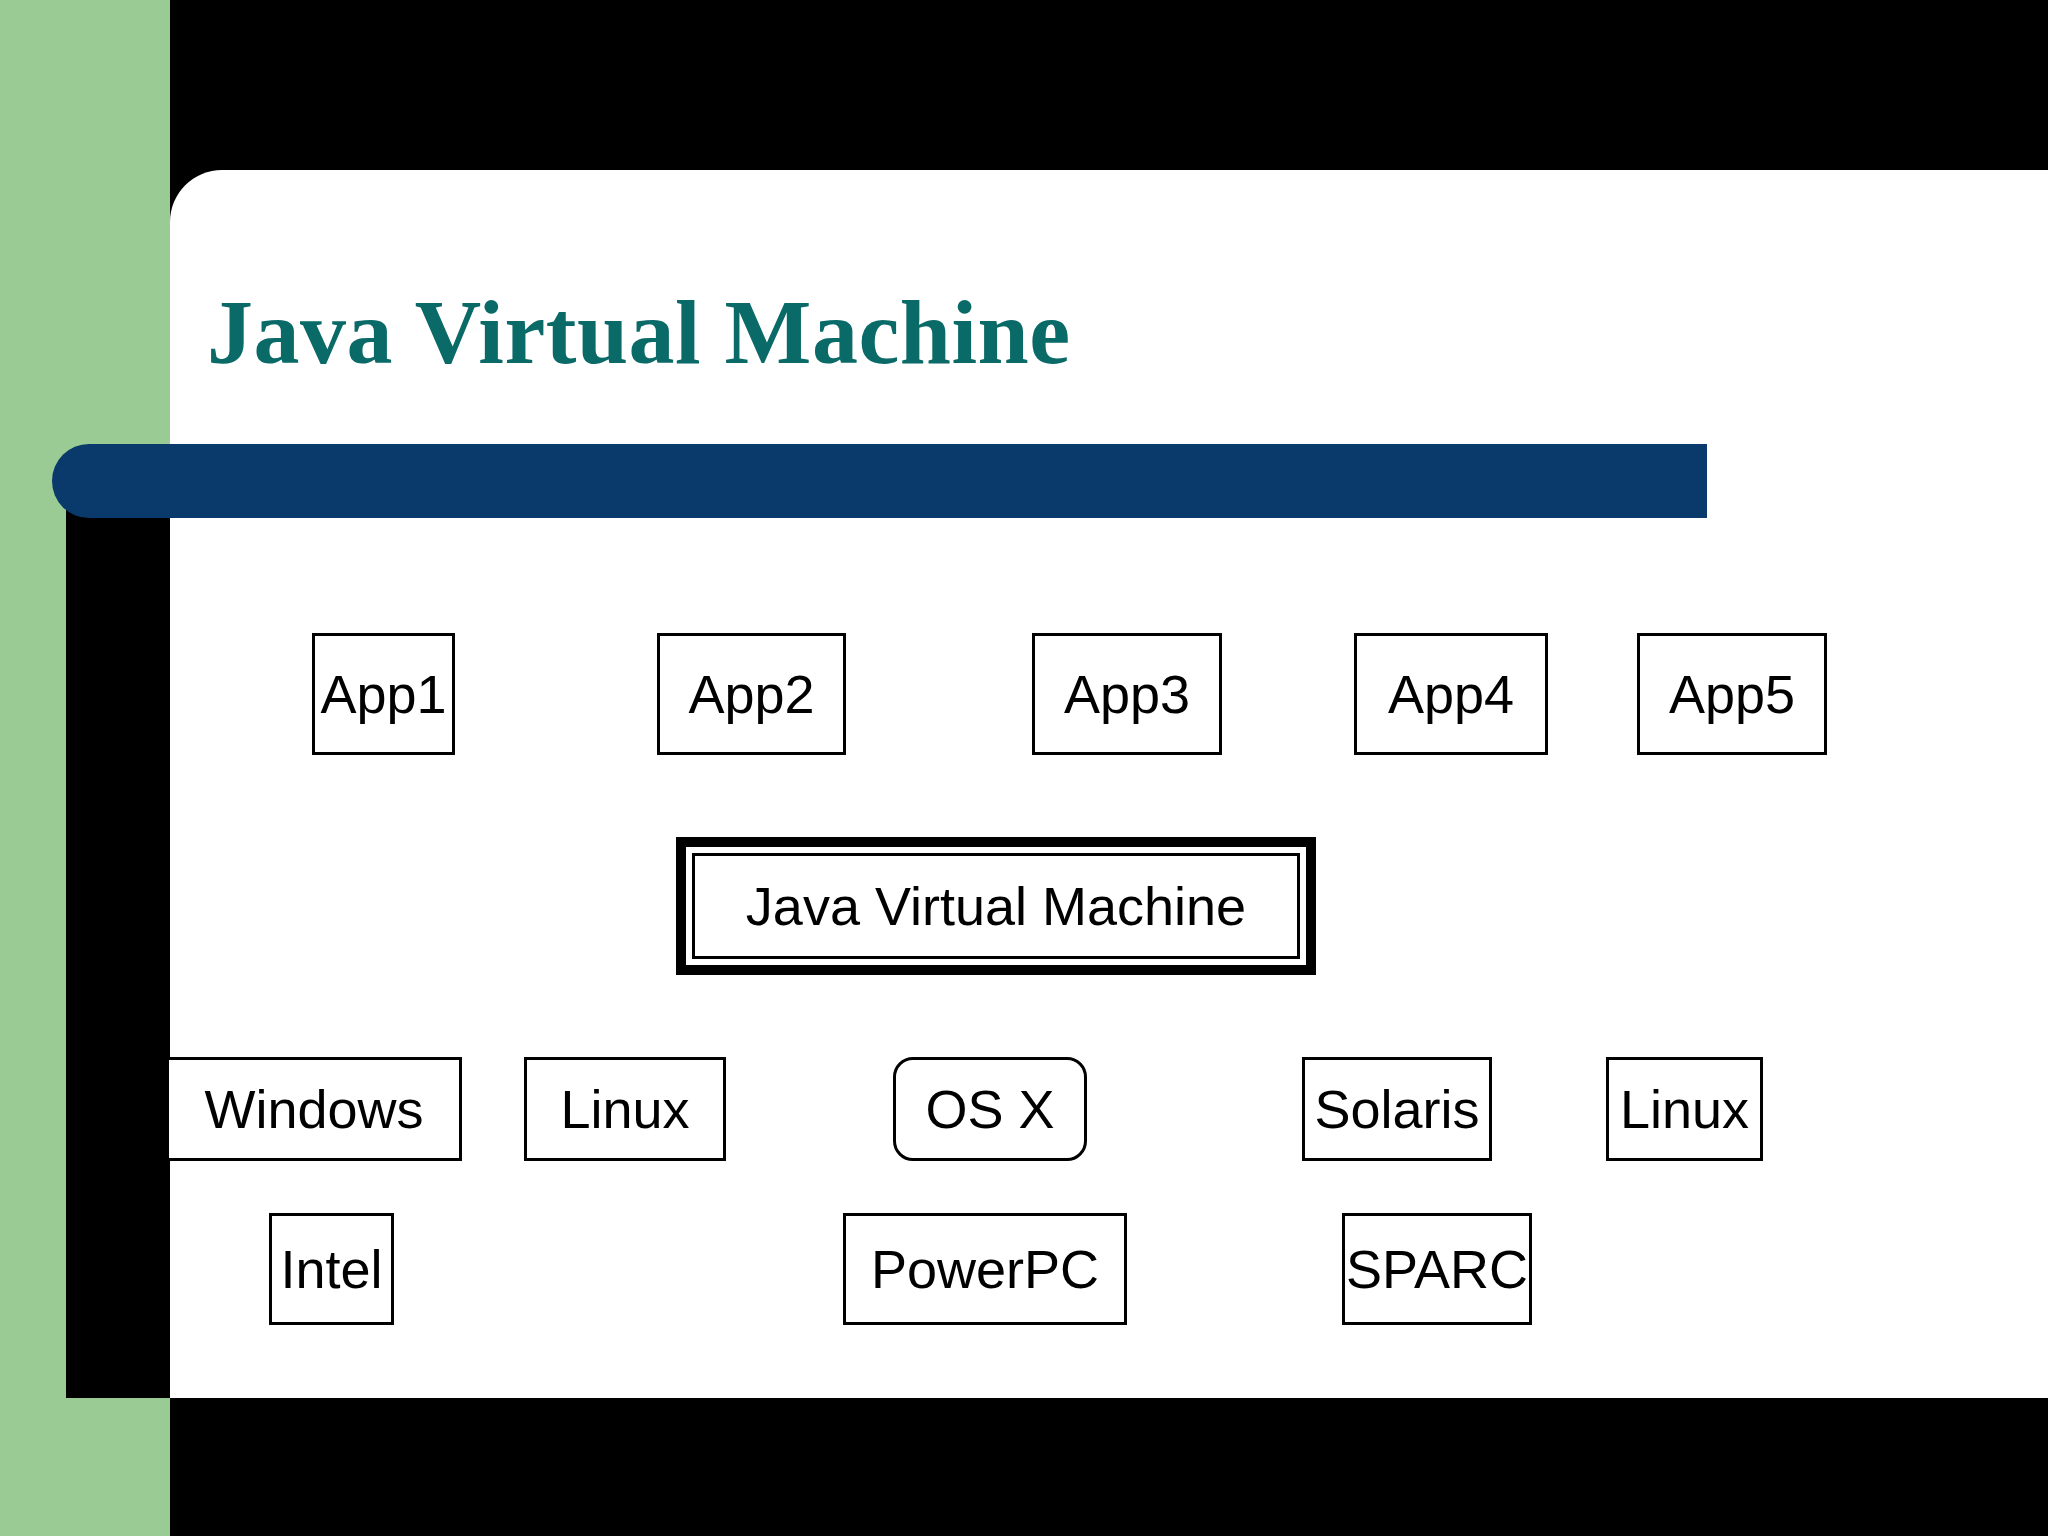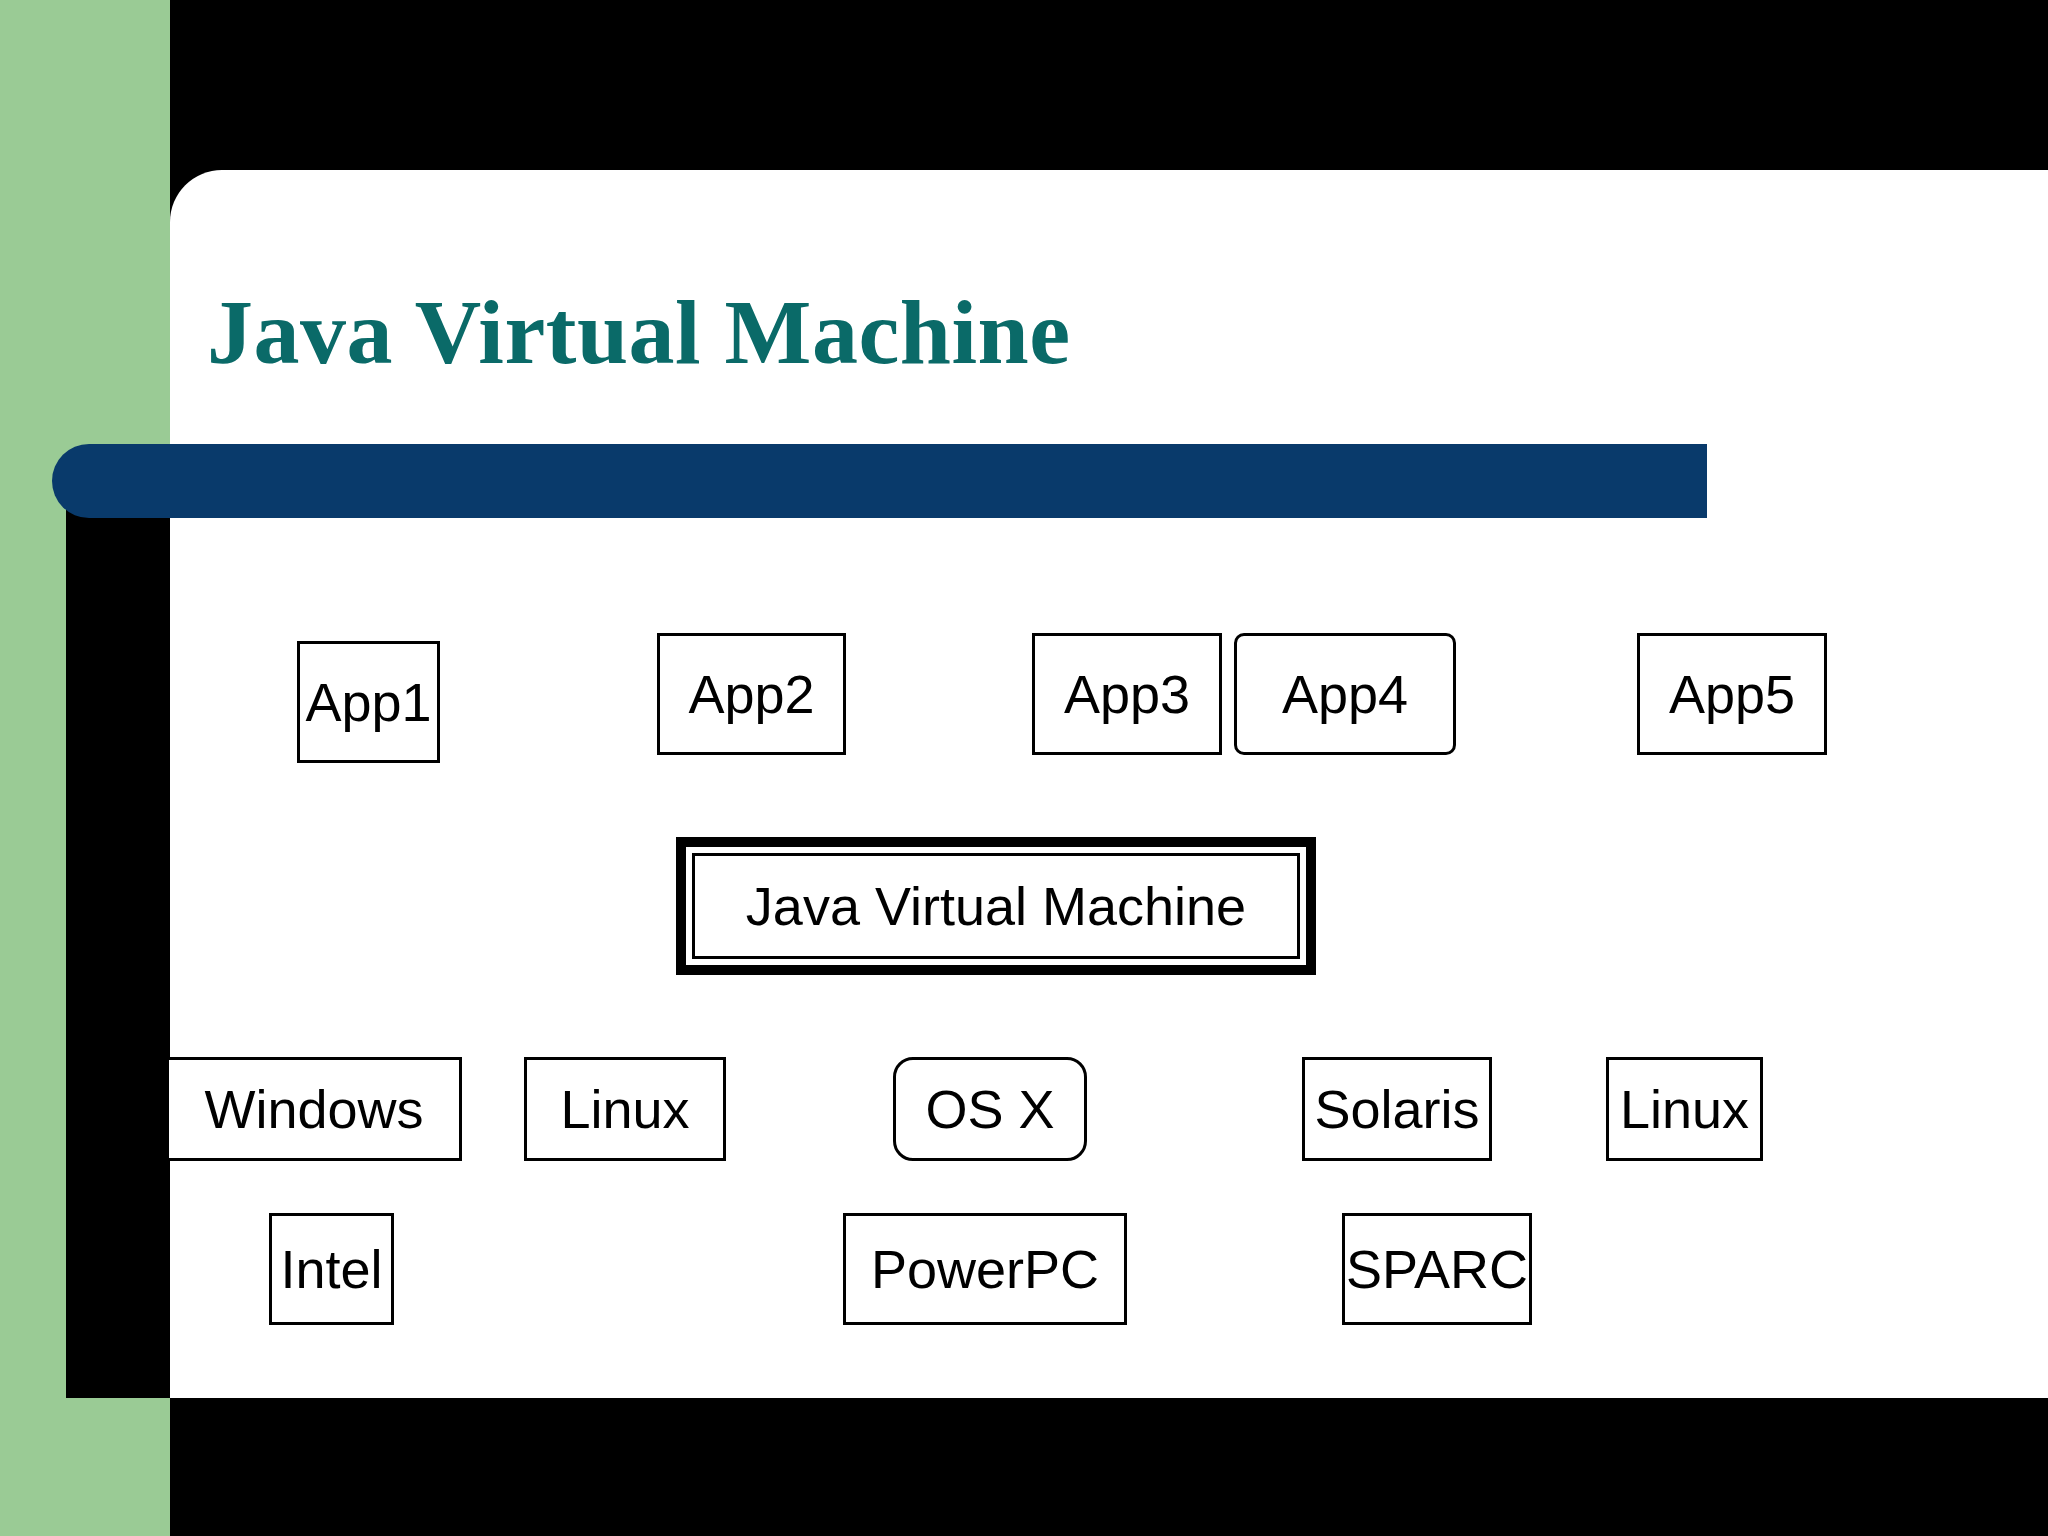"App1" div.dbox { left: 297px -> 312px; margin-top: 8px -> none }
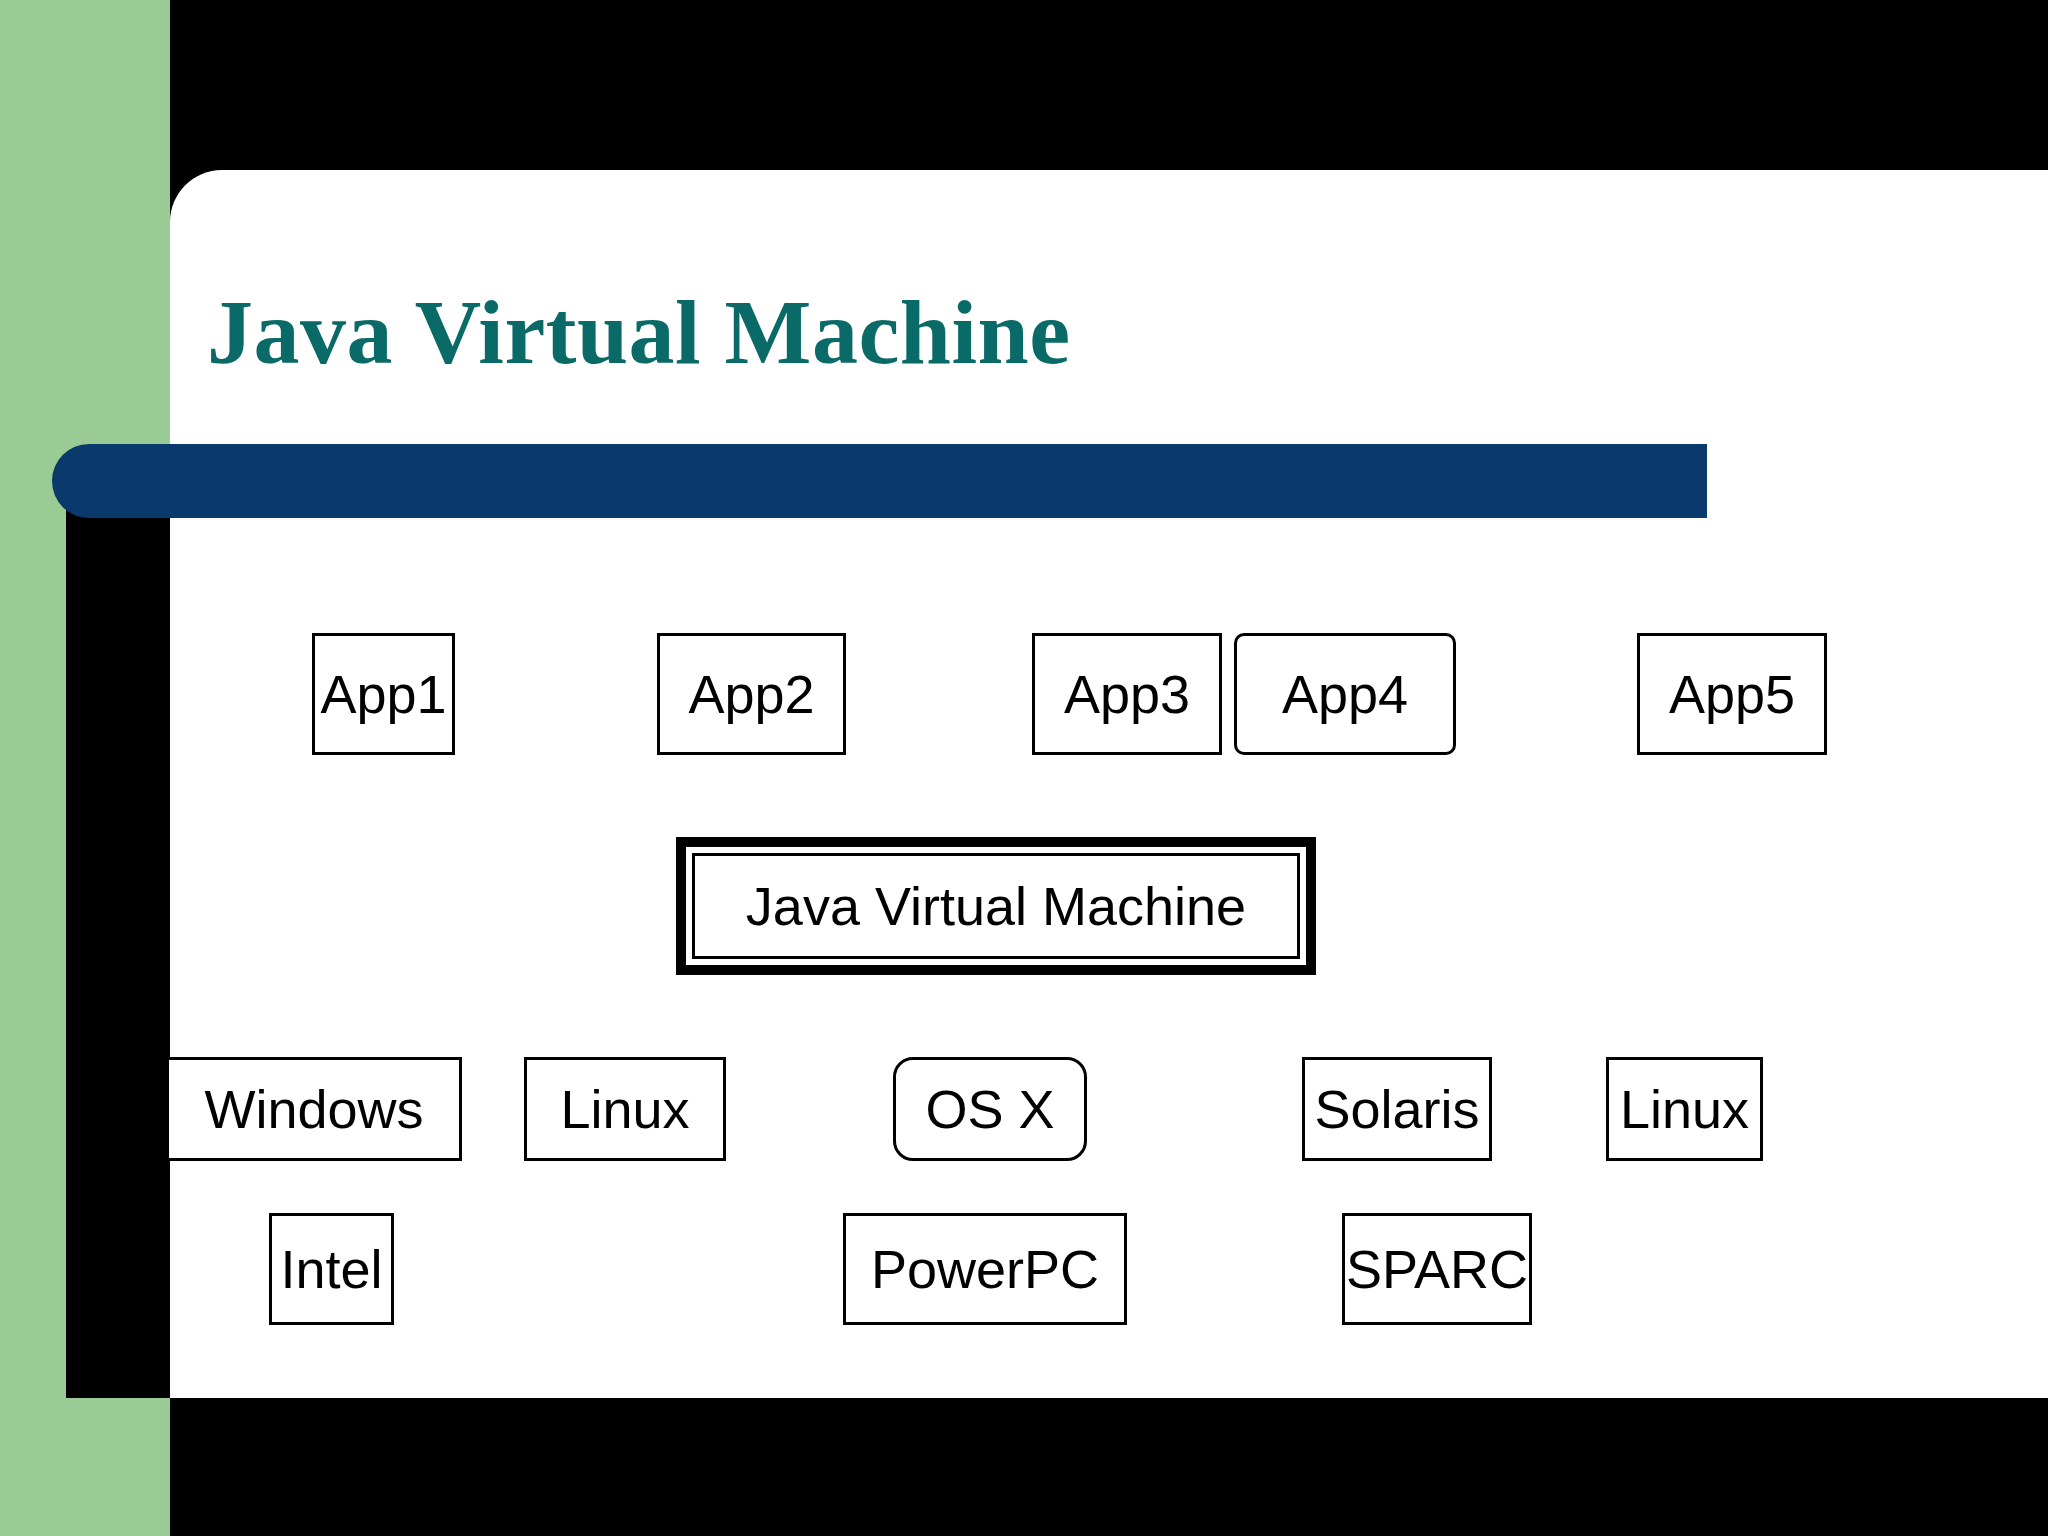"App4" div.dbox { border-radius: 10px -> none; left: 1234px -> 1354px; width: 222px -> 194px }
